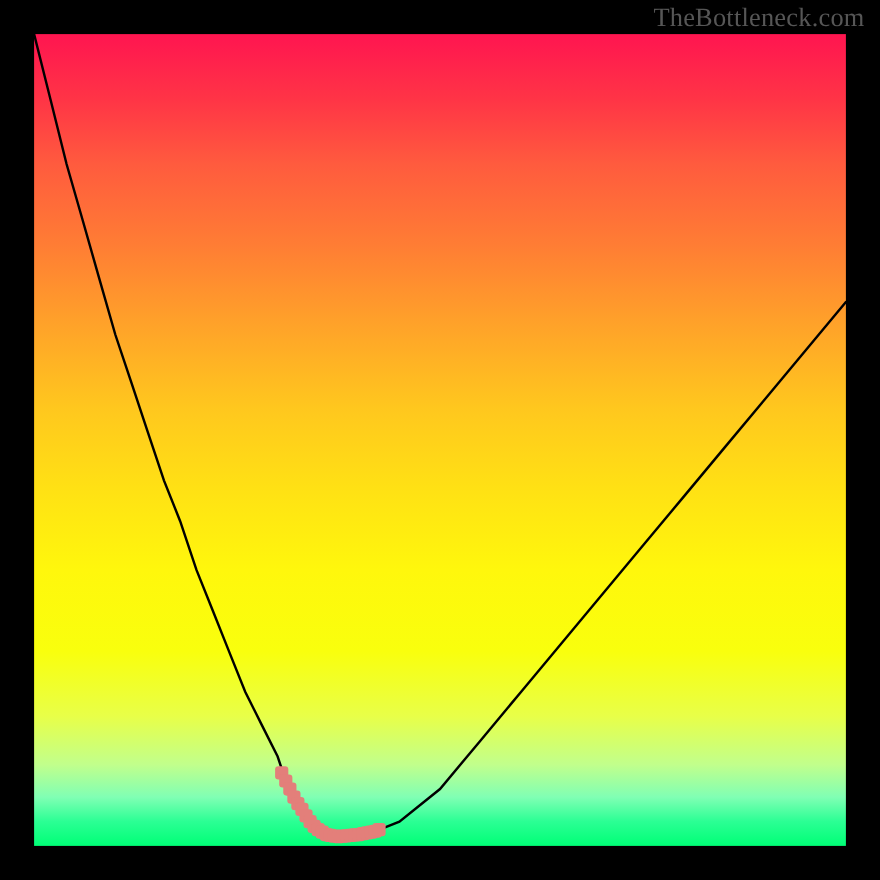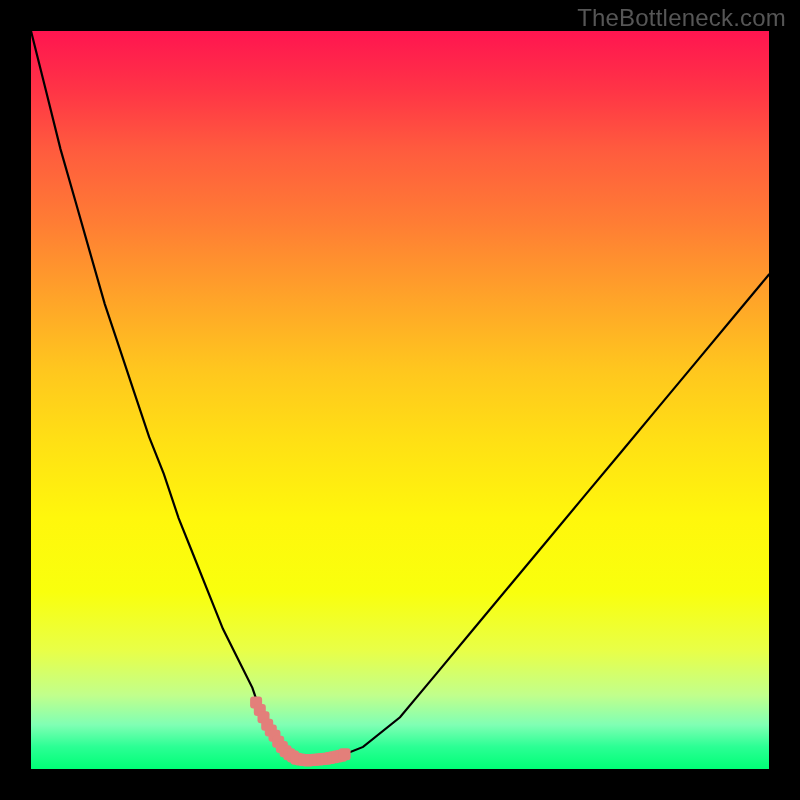"TheBottleneck.com" .watermark { font-family: Liberation Sans, sans-serif -> Liberation Serif, serif }
